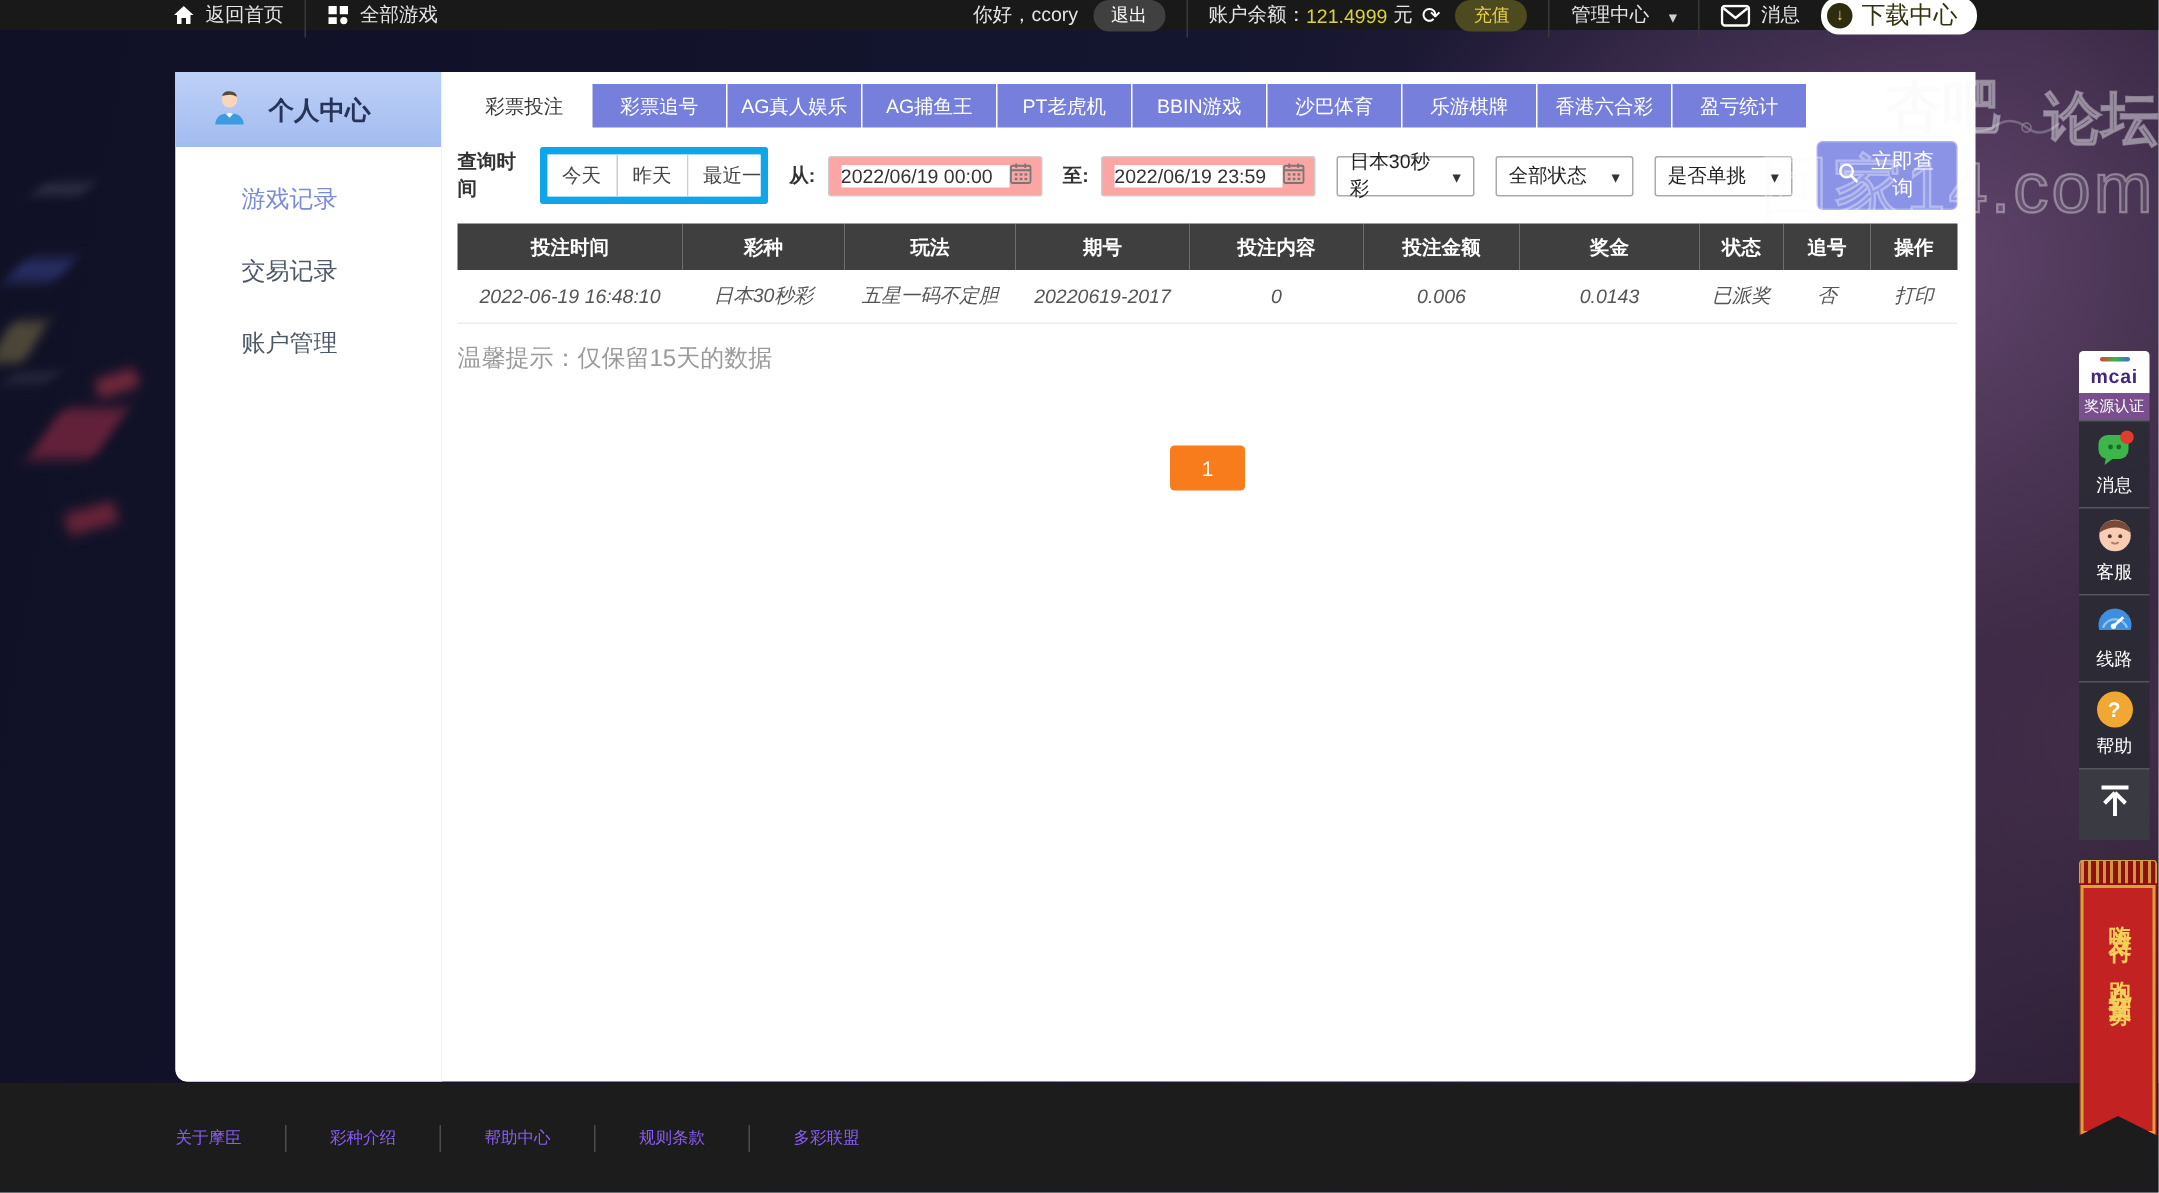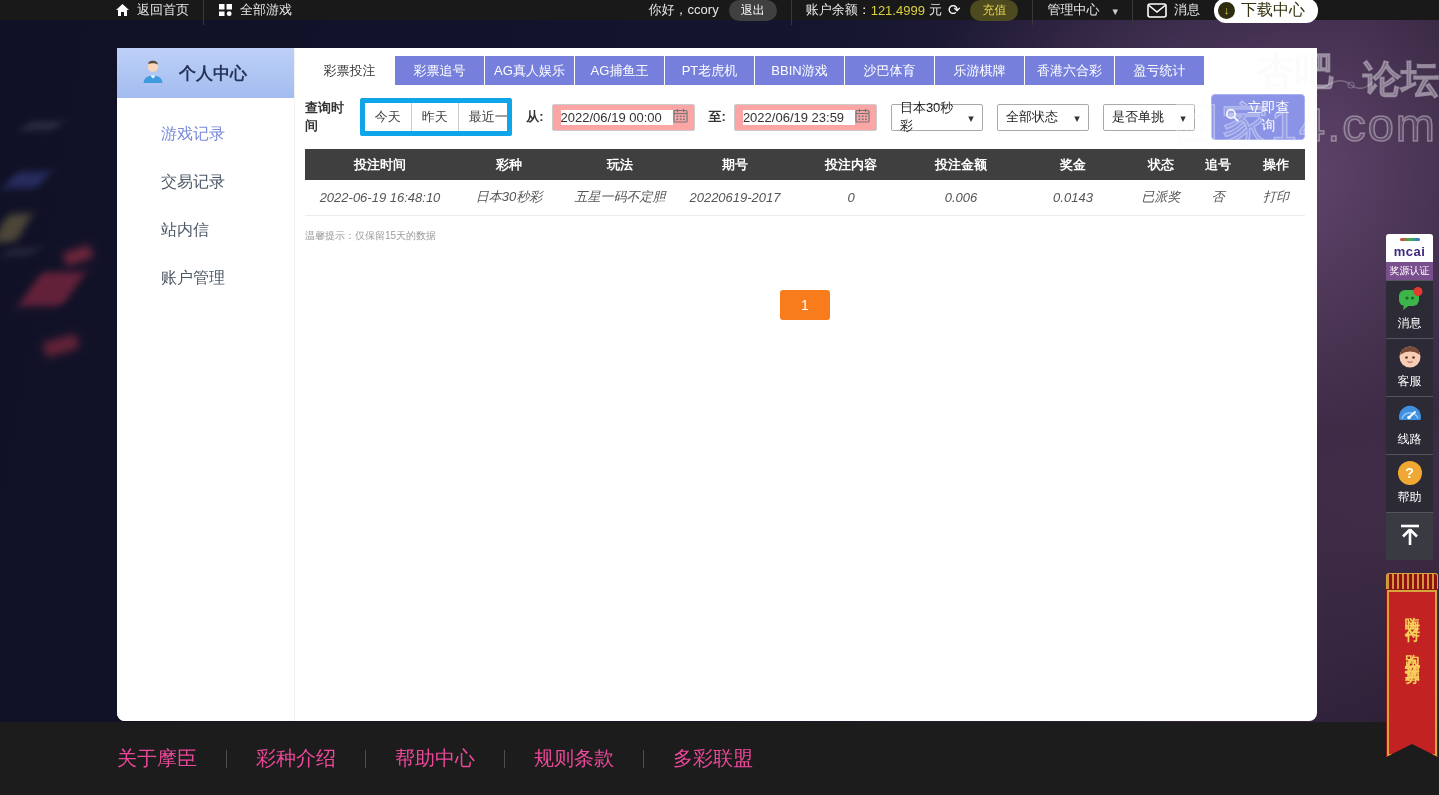"站内信" li { html: <li>站内信</li> -> none }
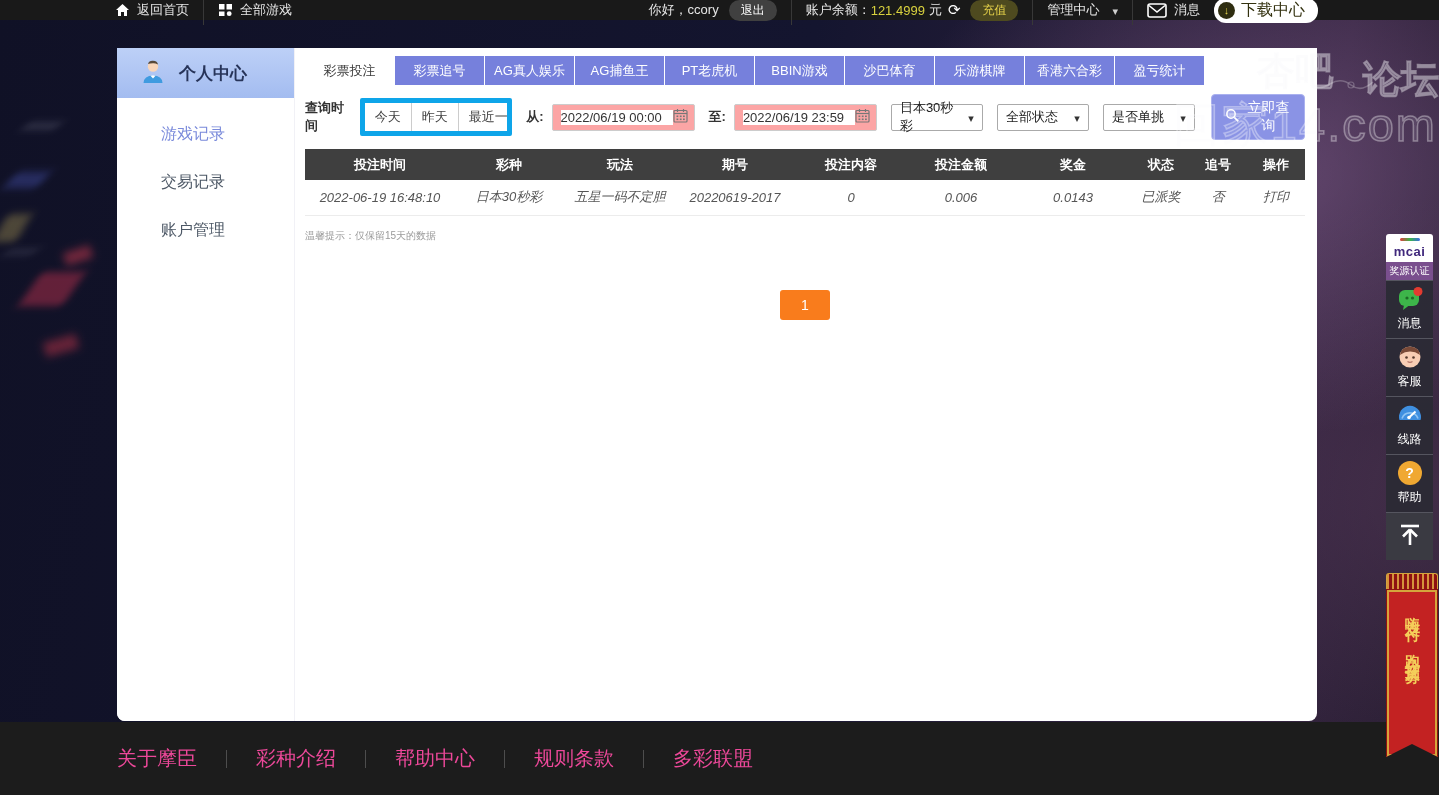"温馨提示：仅保留15天的数据" .tip { font-size: 10px -> 16px }
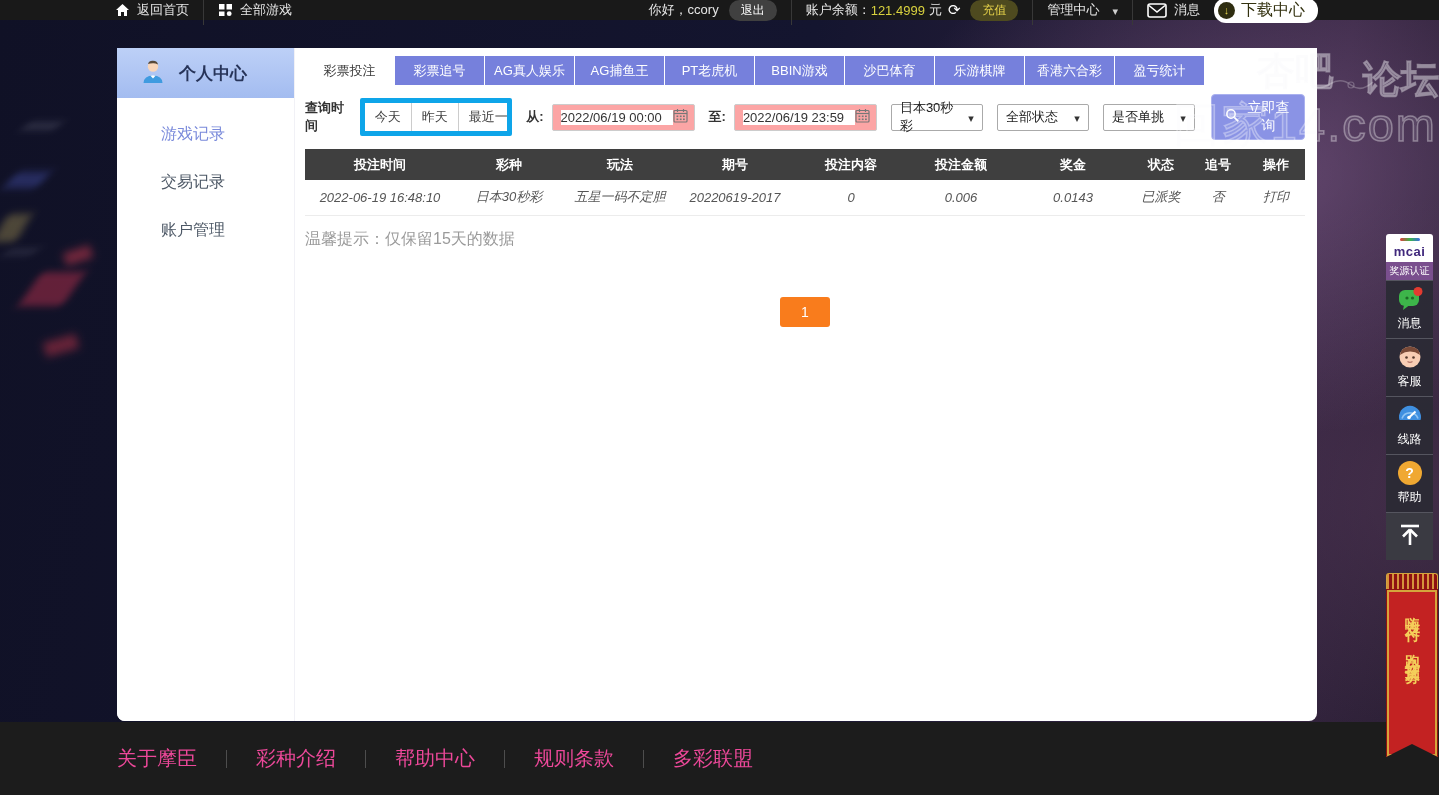"关于摩臣" .footer a { color: #ec4899 -> #8b5cf6; font-size: 20px -> 11px }
